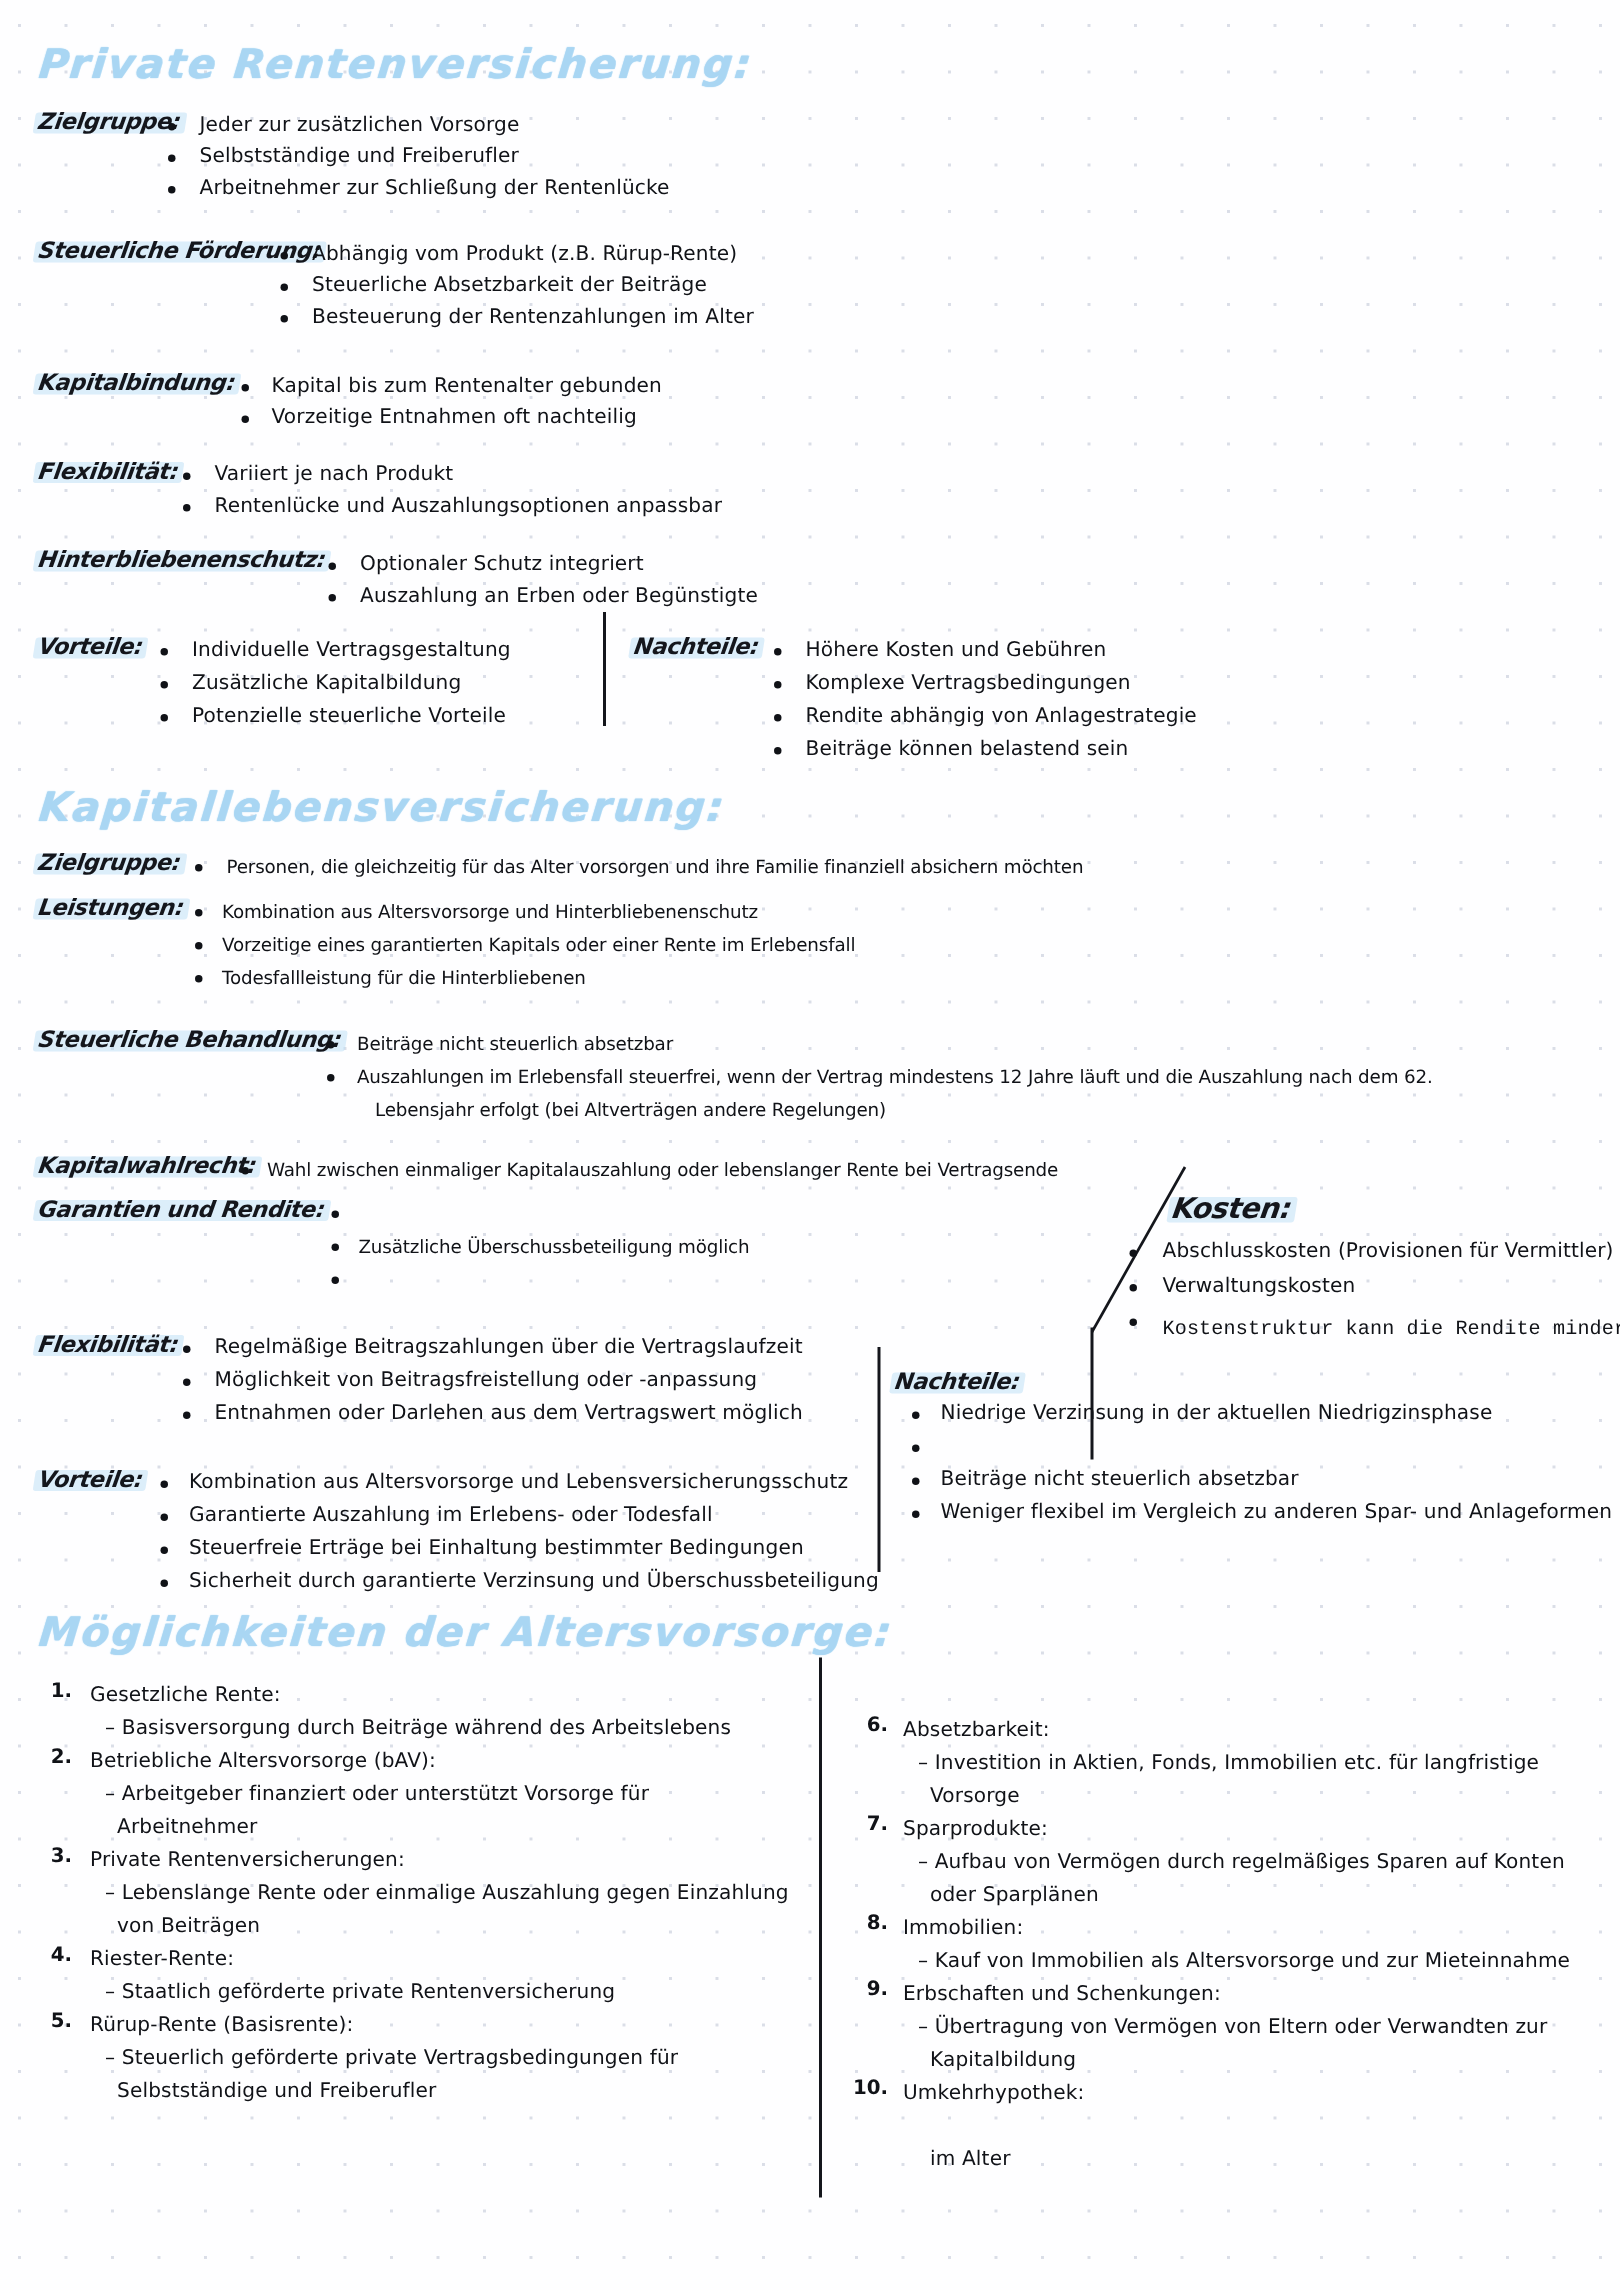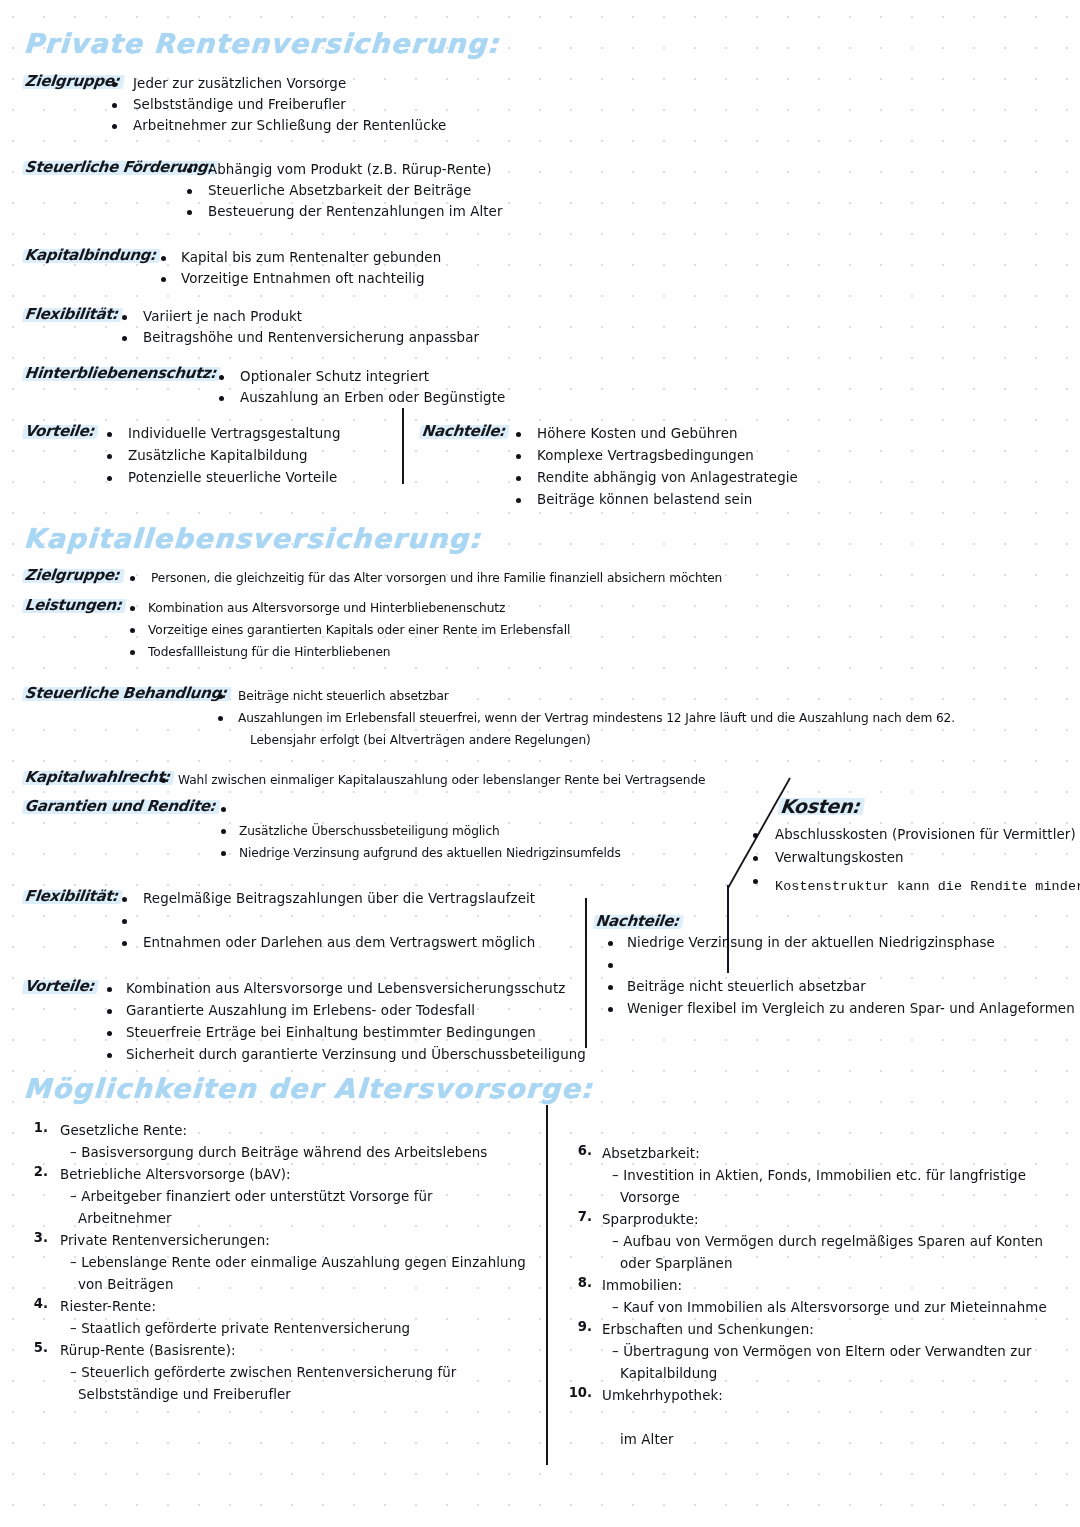"Beitragshöhe und Rentenversicherung" div.txt { text: Beitragshöhe und Rentenversicherung -> Rentenlücke und Auszahlungsoptionen }
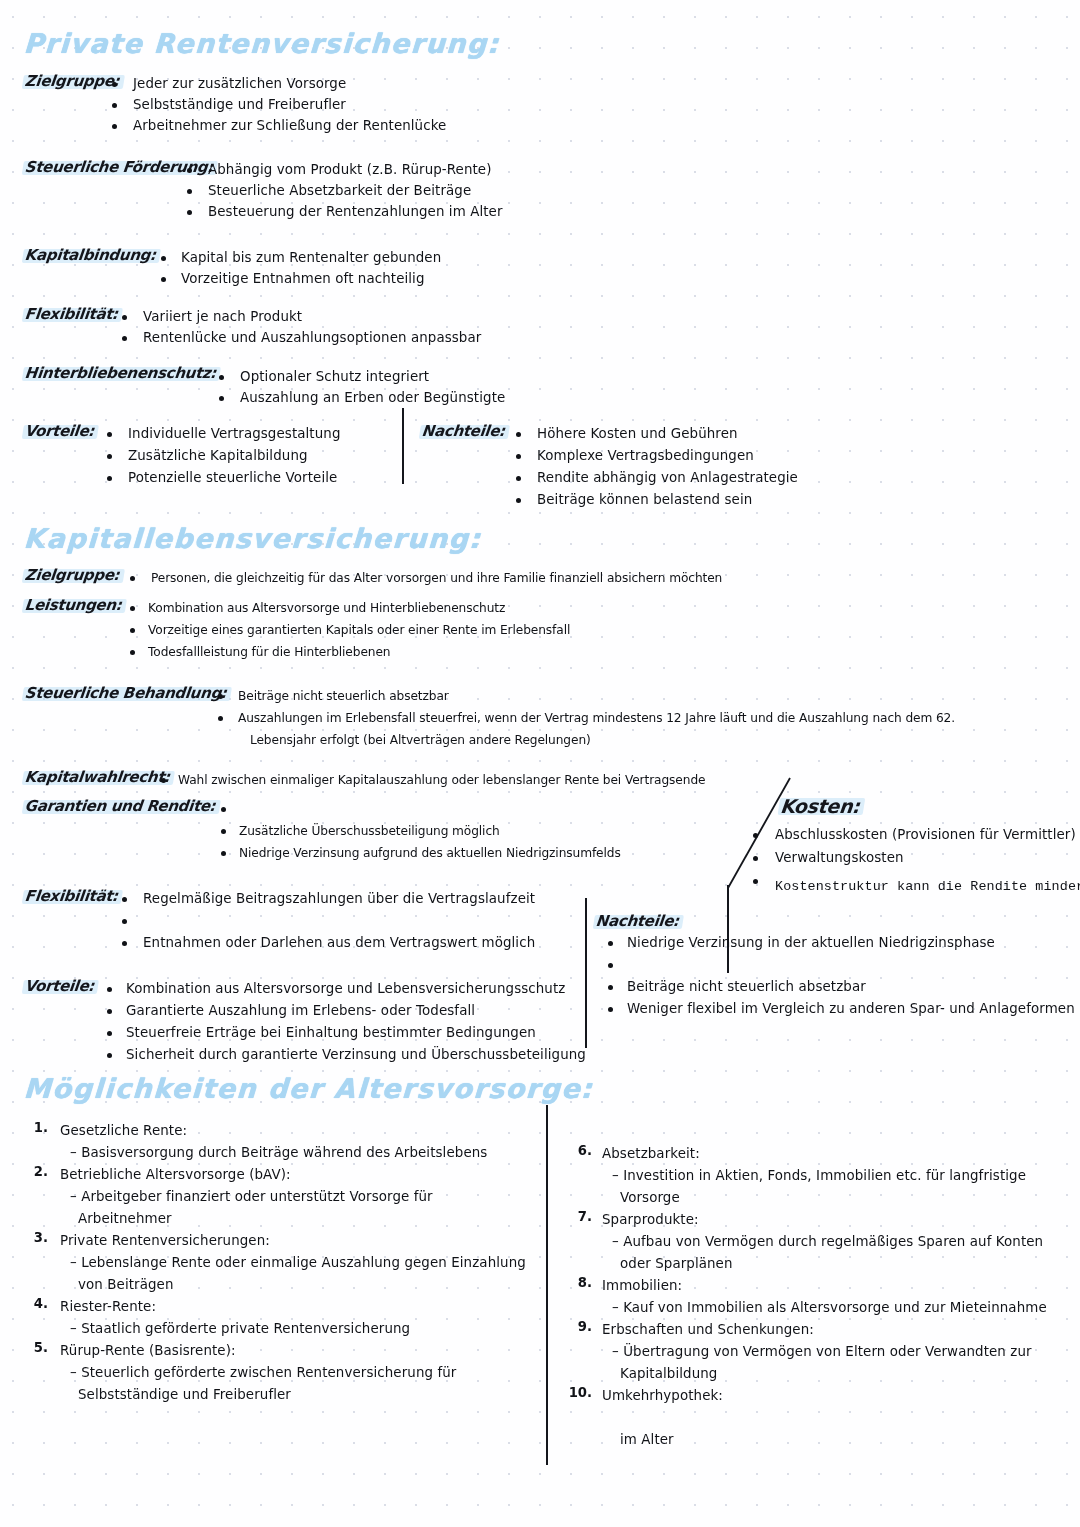"Niedrige Verzinsung aufgrund des" div.txt { html: <div>Niedrige Verzinsung aufgrund des aktuellen Niedrigzinsumfelds</div> -> none }
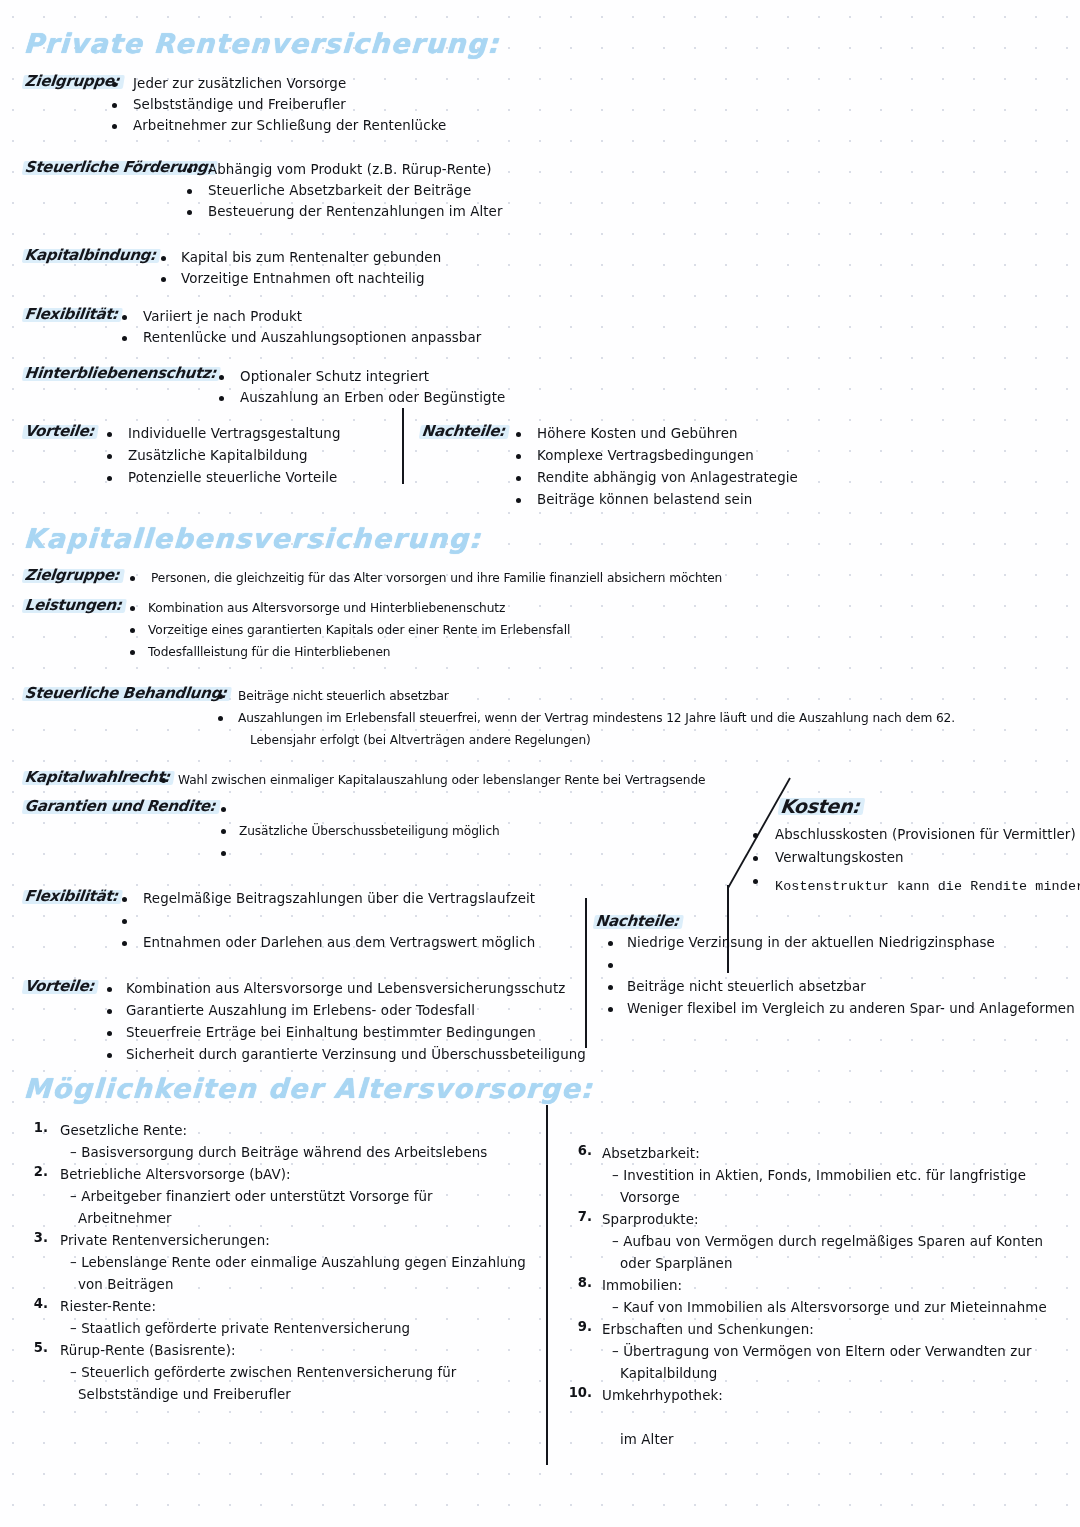"Möglichkeit von Beitragsfreistellung" div.txt { html: none -> <div>Möglichkeit von Beitragsfreistellung oder -anpassung</div> }
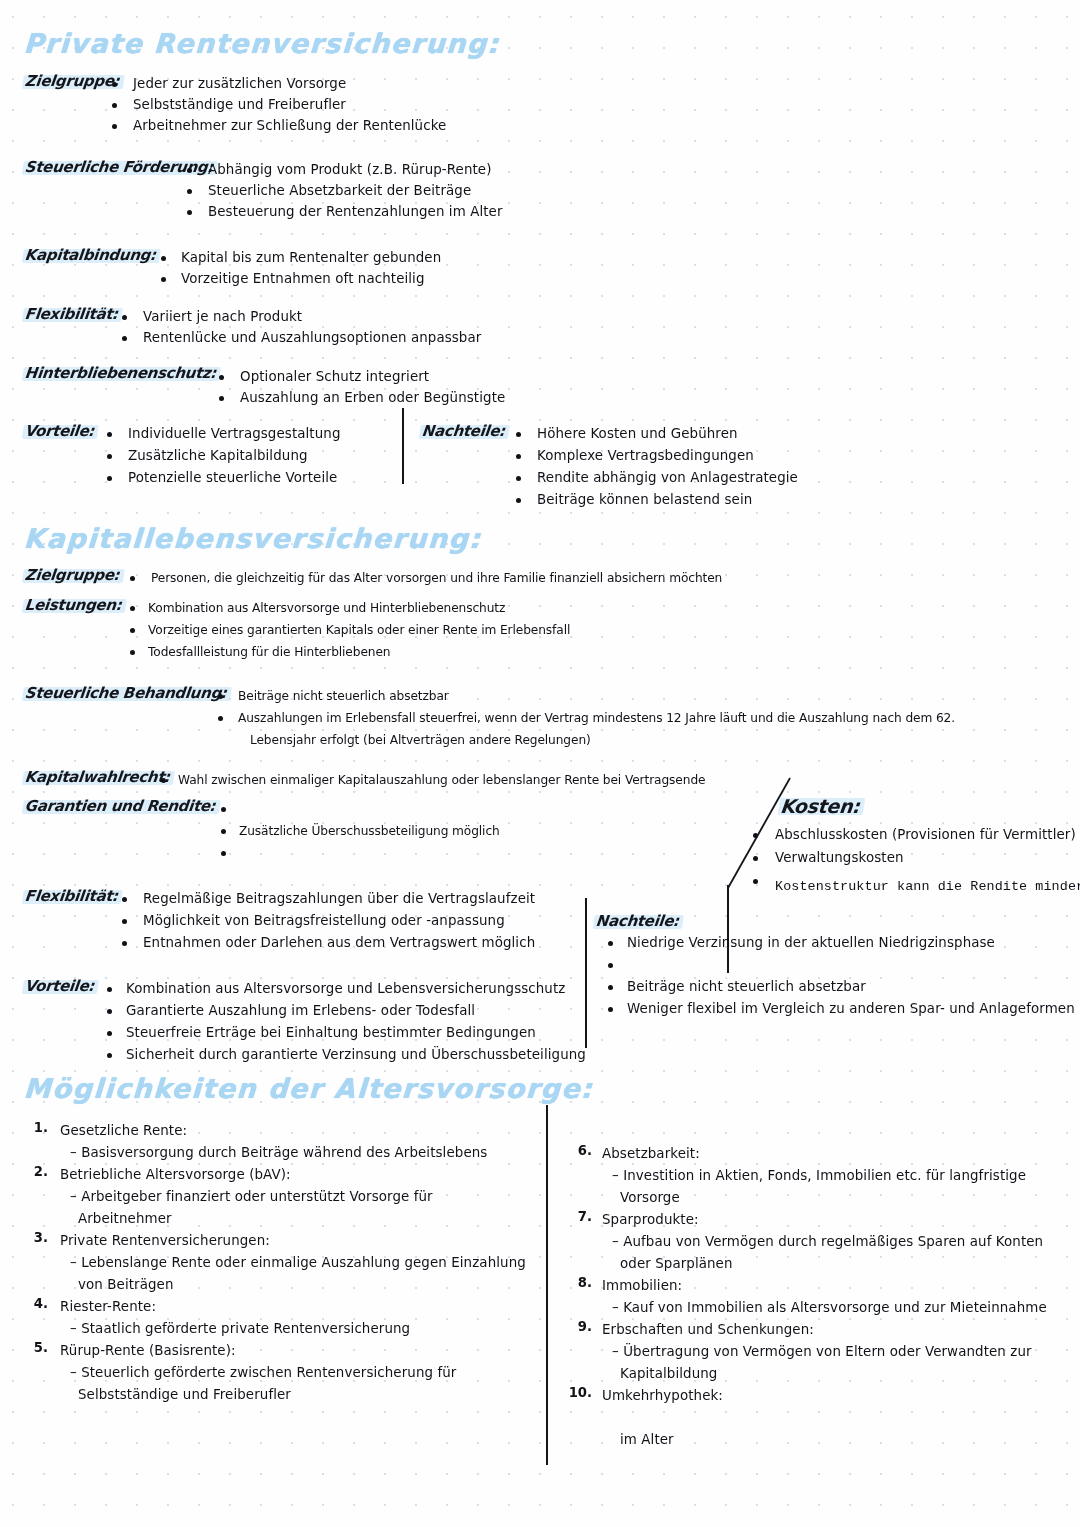"– Steuerlich geförderte zwischen" div.txt { text: zwischen Rentenversicherung -> private Vertragsbedingungen }
